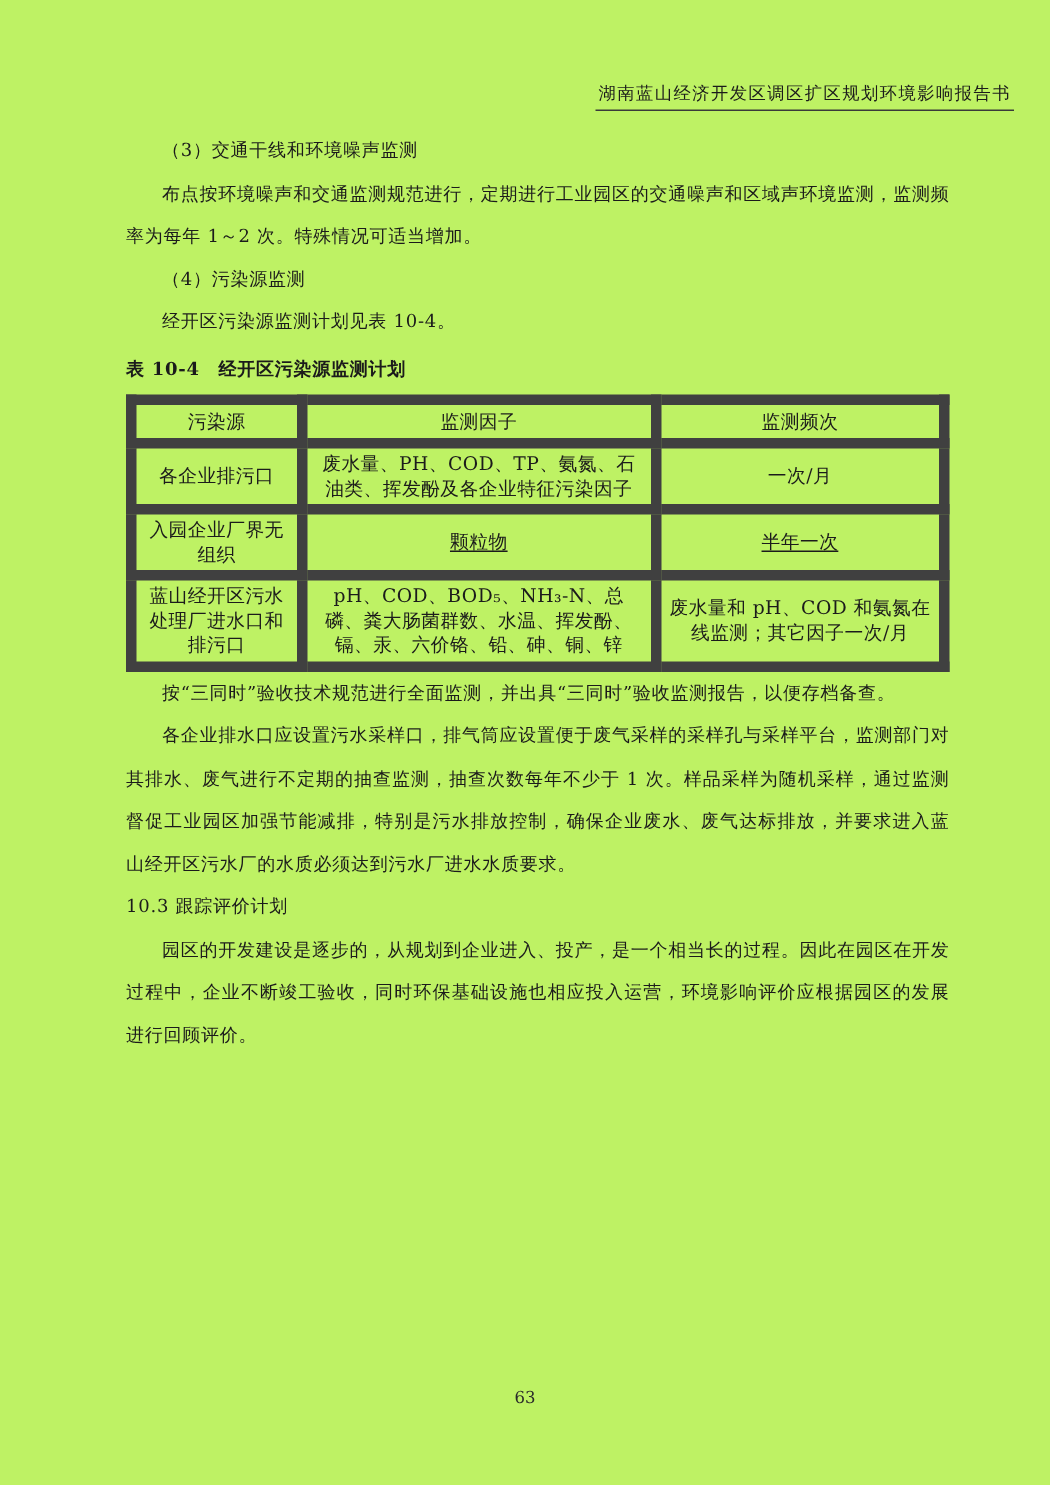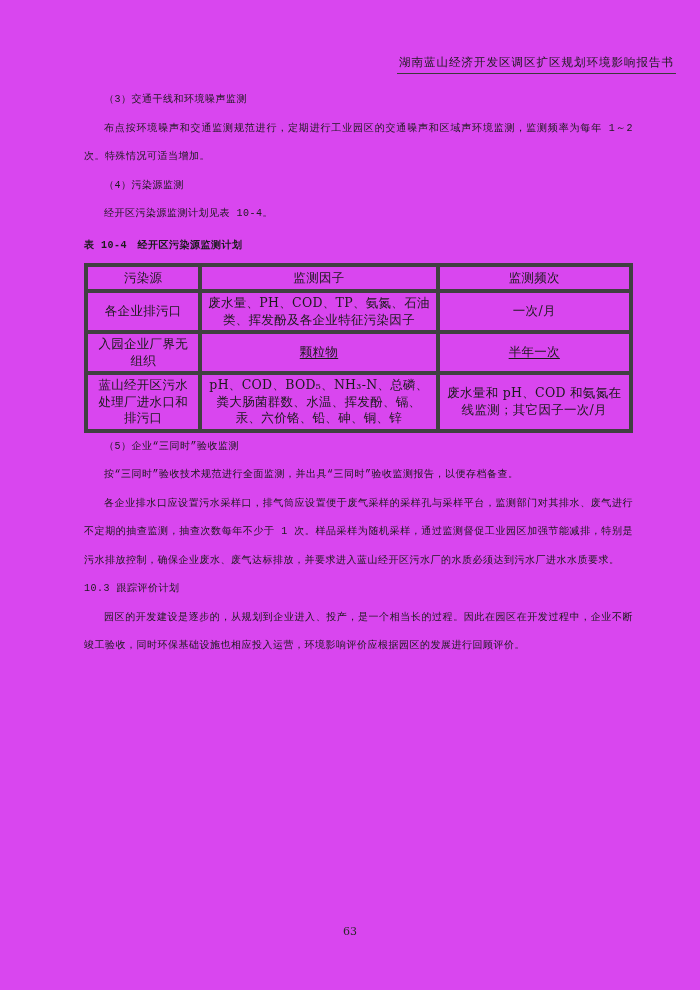"湖南蓝山经济开发区调区扩区规划环境影响报告书" .page { background: #d946ef -> #bef264 }
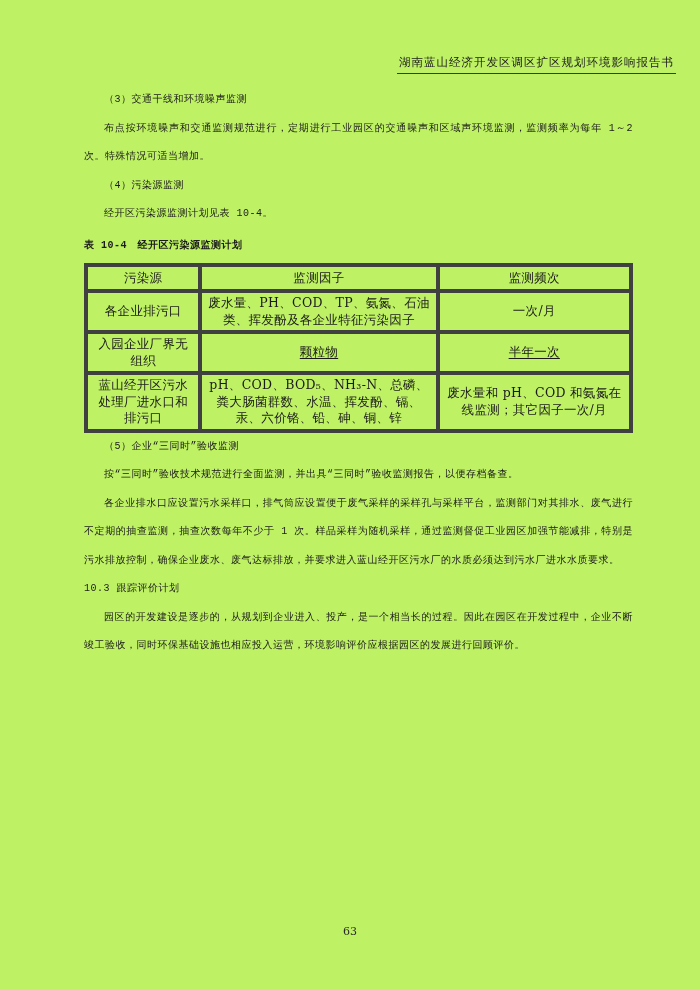"（3）交通干线和环境噪声监测" .content p { font-family: Liberation Mono, monospace -> none; font-size: 10px -> 12px }
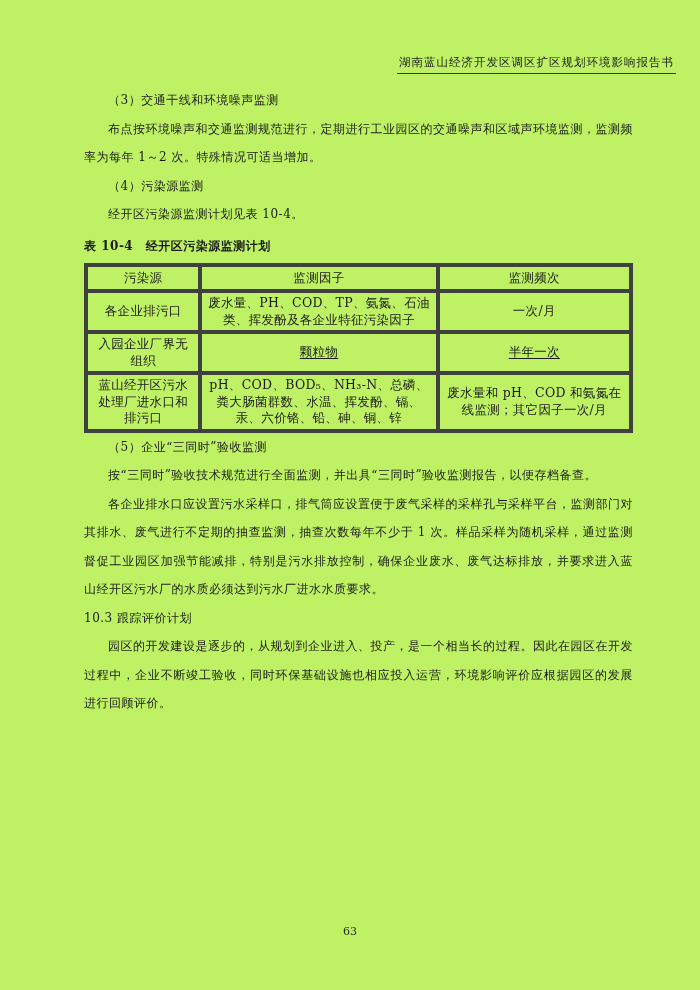"污染源" table.monitor-table th, table.monitor-table td { border: 4px solid #404040 -> 7px solid #404040 }
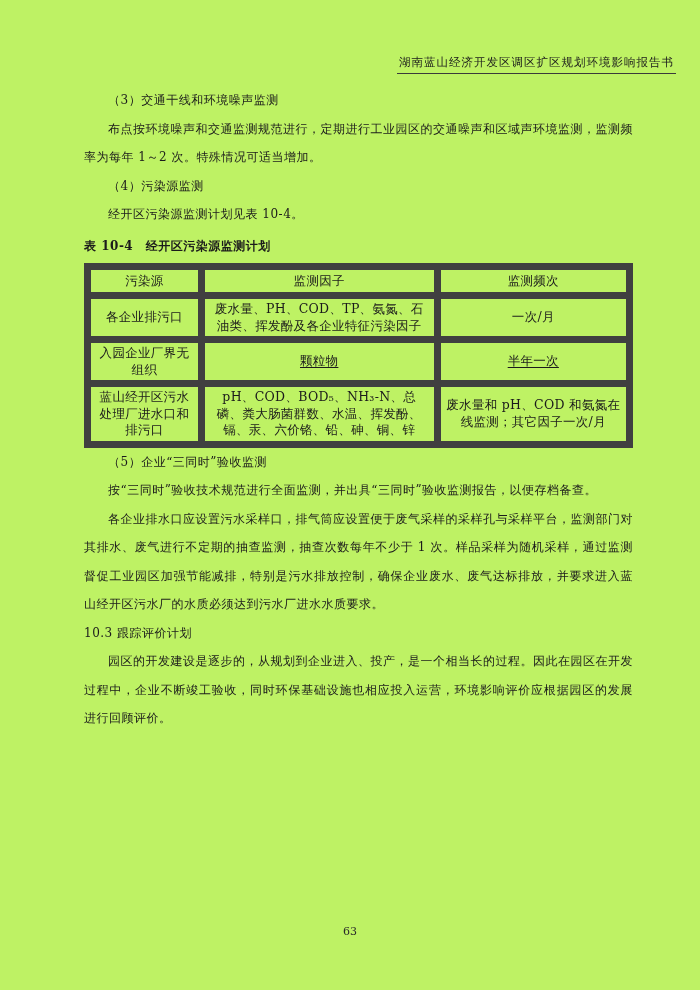"（5）企业“三同时”验收监测" p.indent { html: <p>（5）企业“三同时”验收监测</p> -> none }
